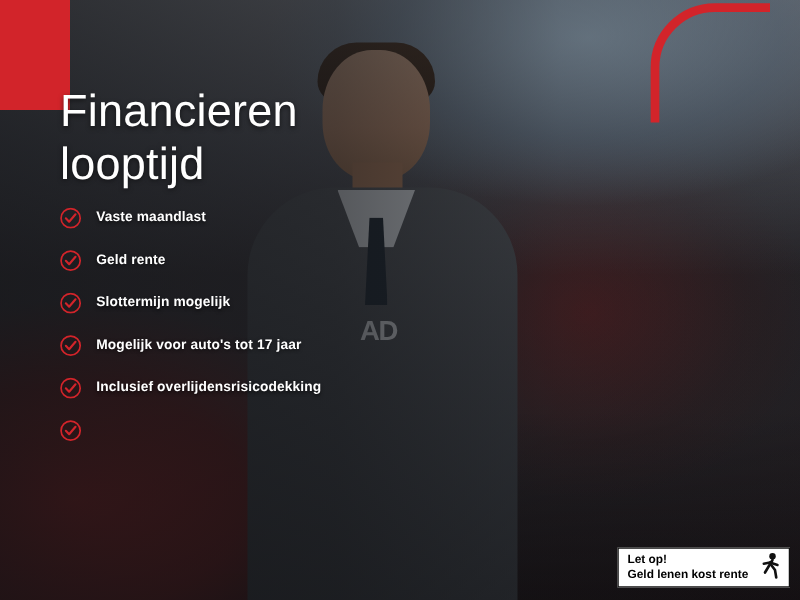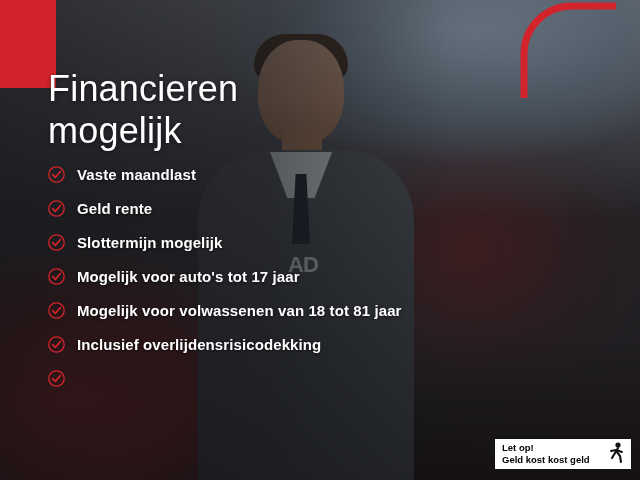"mogelijk" div { text: mogelijk -> looptijd }
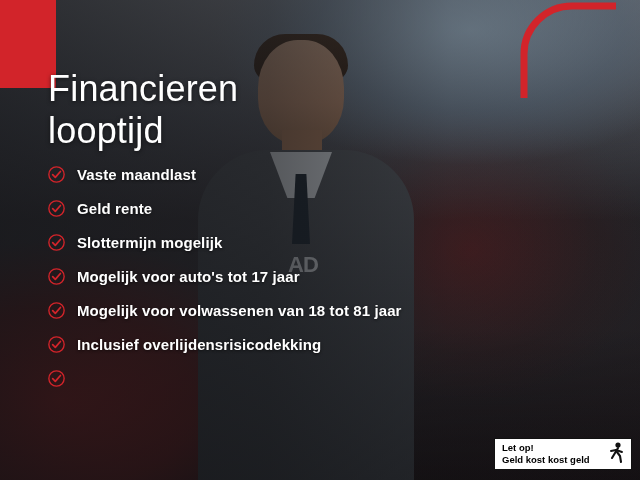"Vaste maandlast" .bullet .text { font-size: 15px -> 11px }
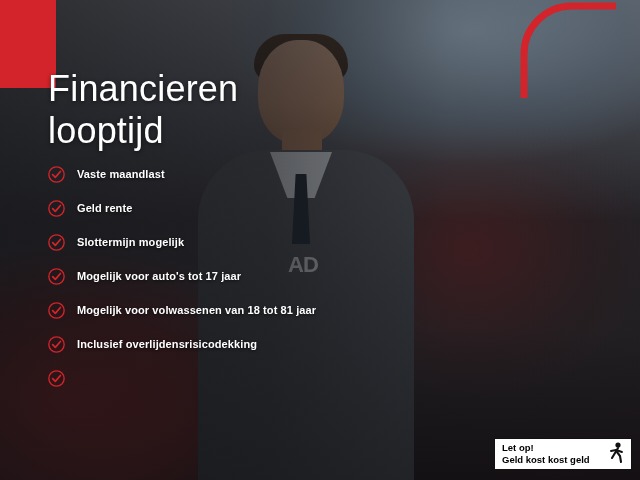"Mogelijk voor volwassenen van 18" div.bullet { html: <div> <svg> <circle></circle> <path></path> </svg> <span>Mogelijk voor volwassenen van 18 tot 81 jaar</span> </div> -> none }
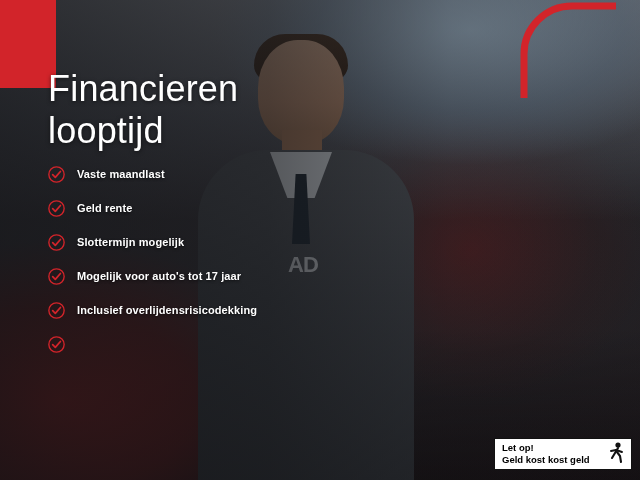"Geld kost kost geld" div { text: kost kost geld -> lenen kost rente }
